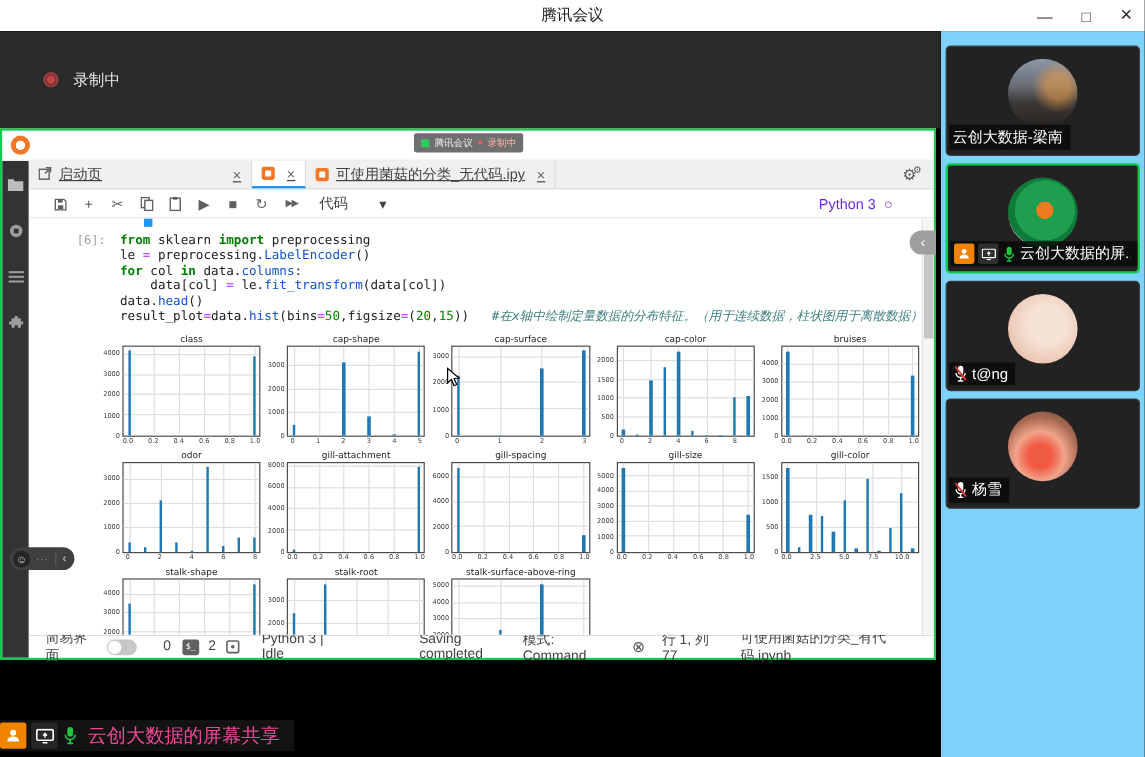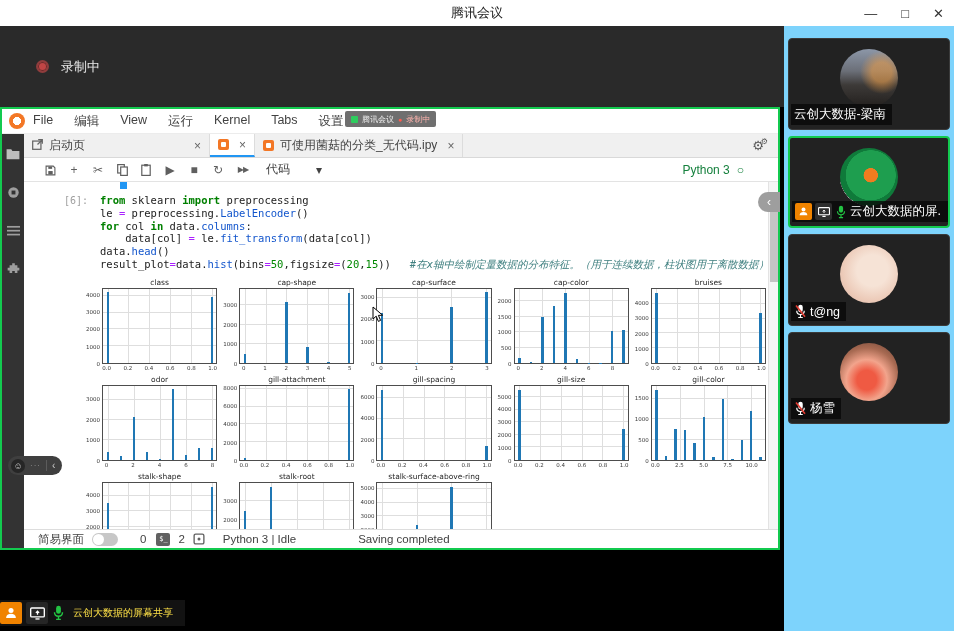"File" span { html: <span> <span>File</span> <span>编辑</span> <span>View</span> <span>运行</span> <span>Kernel</span> <span>Tabs</span> <span>设置</span> <span>帮助</span> </span> -> none }
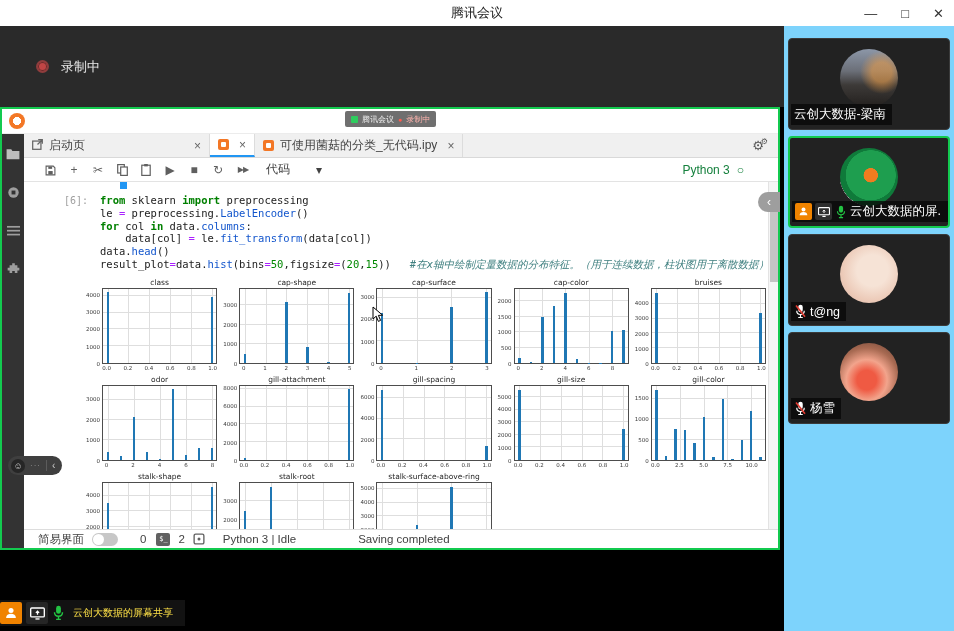"启动页" .tab { text-decoration: none -> underline }
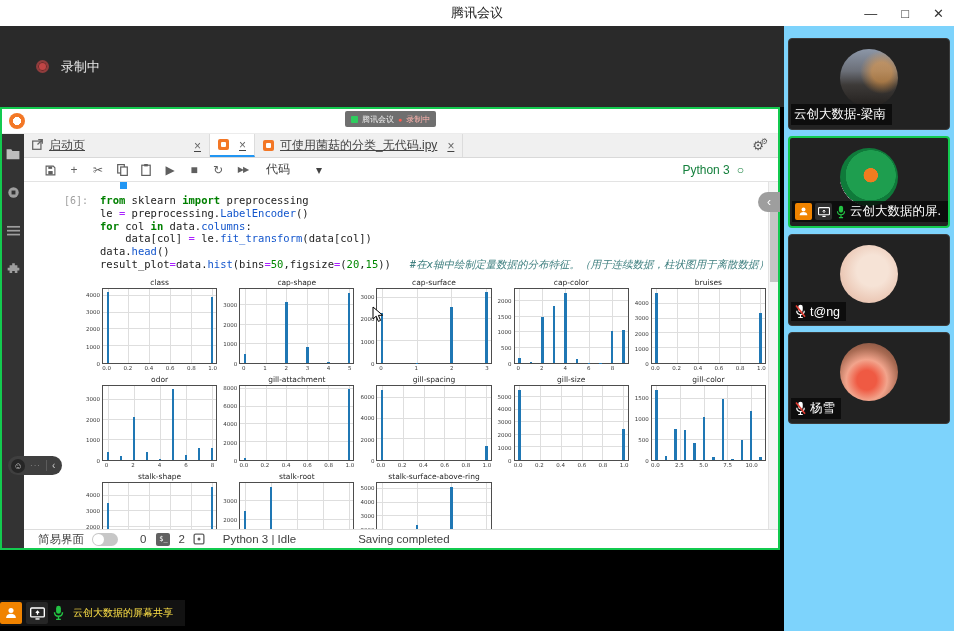"Python 3" .kernel-area { color: #15803d -> #6d28d9 }
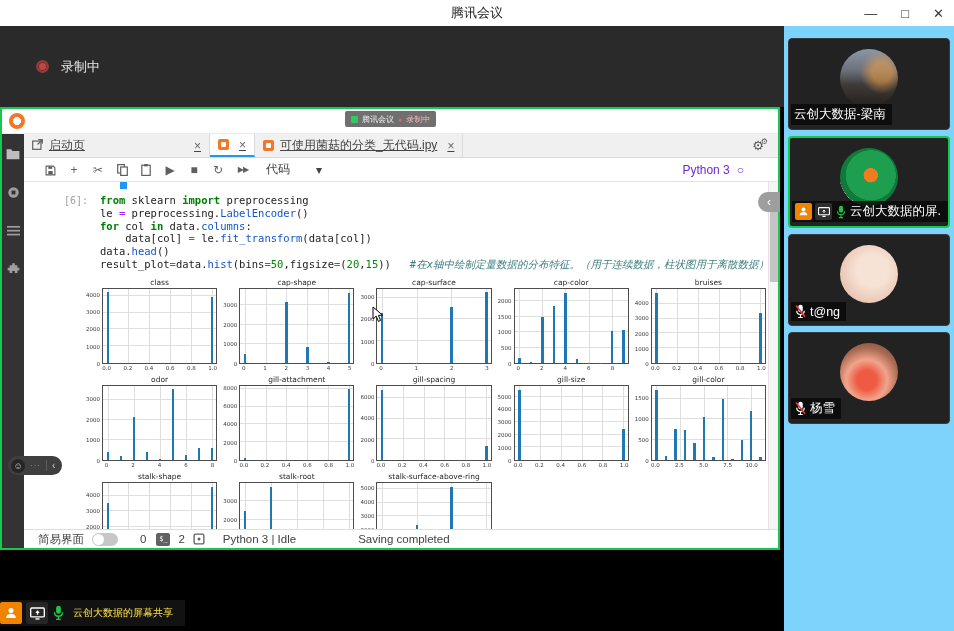"模式: Command" div.sb-right { html: none -> <div> <span>模式: Command</span> <span>⊗</span> <span>行 1, 列 77</span> <span>可使用菌菇的分类_有代码.ipynb</span> </div> }
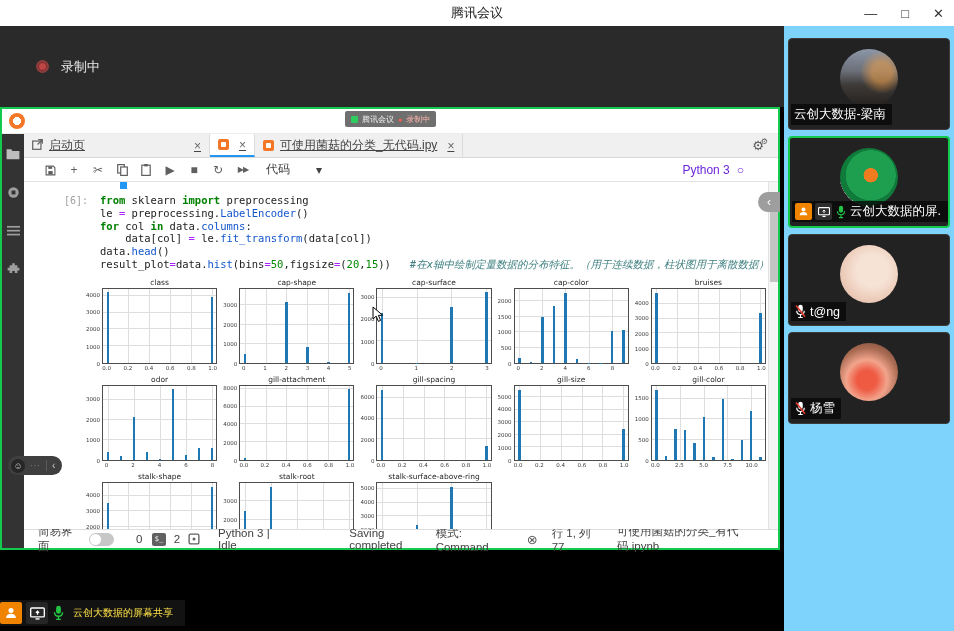"云创大数据的屏幕共享" .share-banner .txt { color: #fde047 -> #ec4899; font-size: 10px -> 16px }
